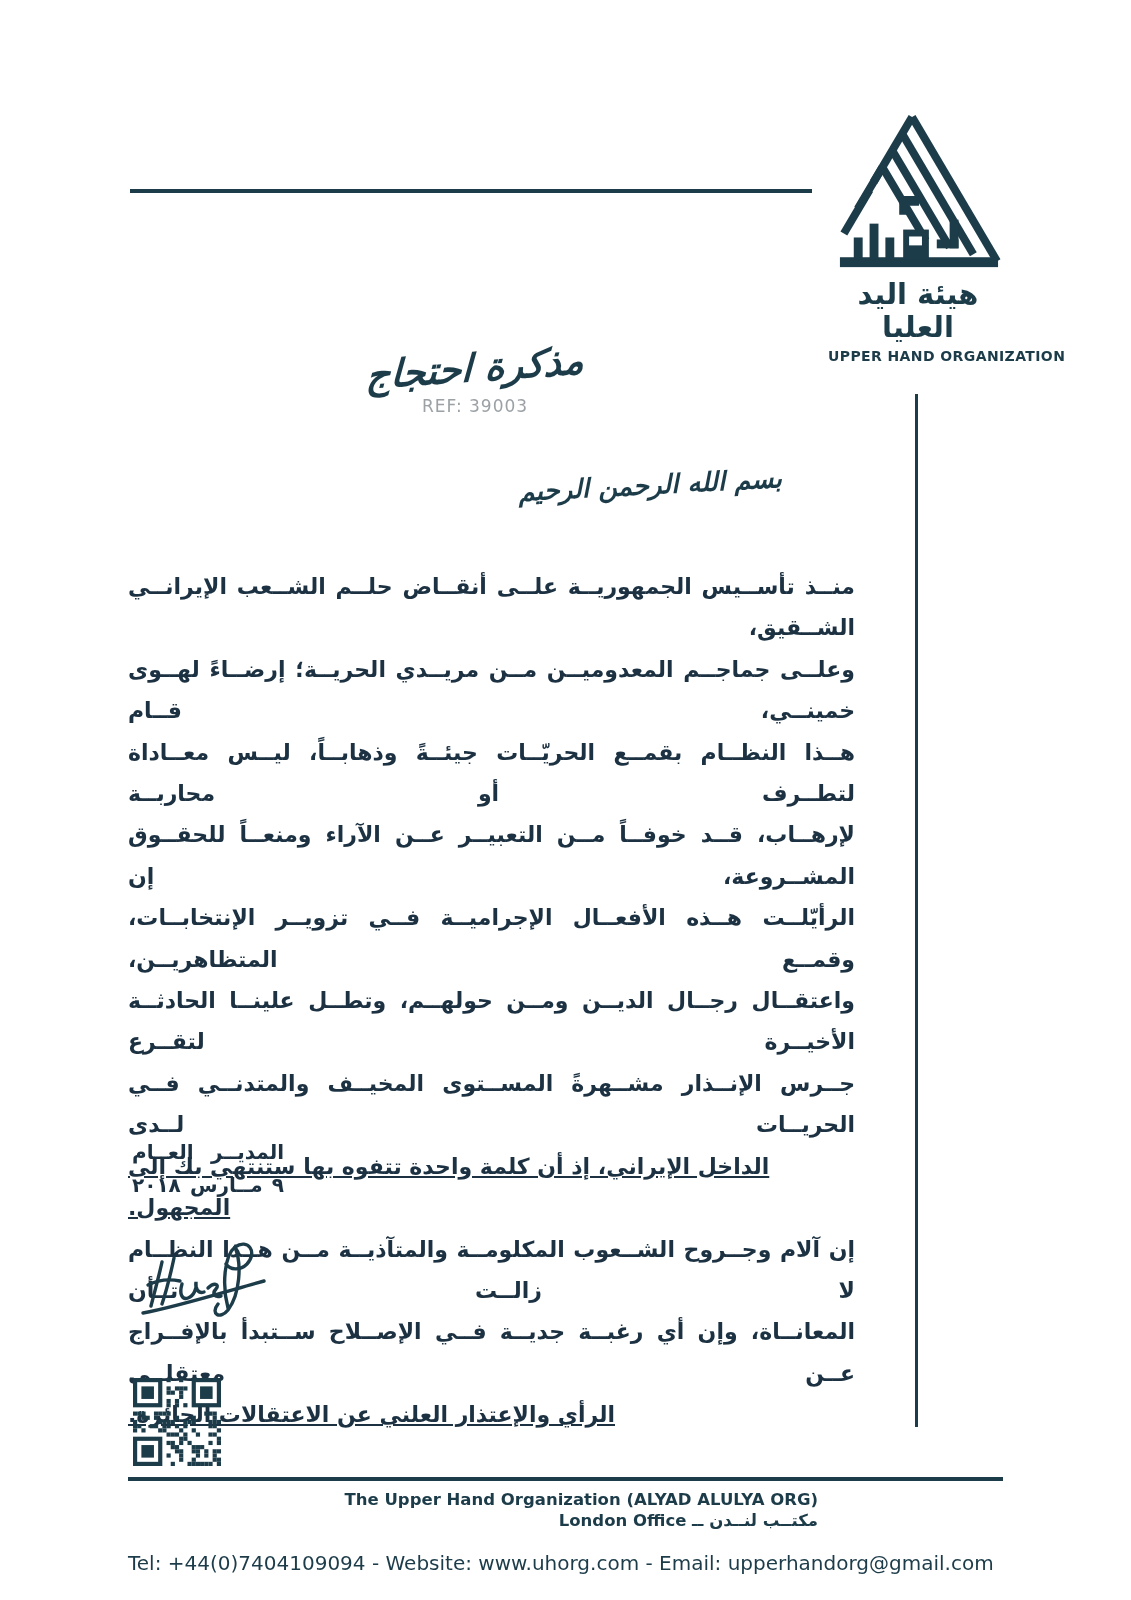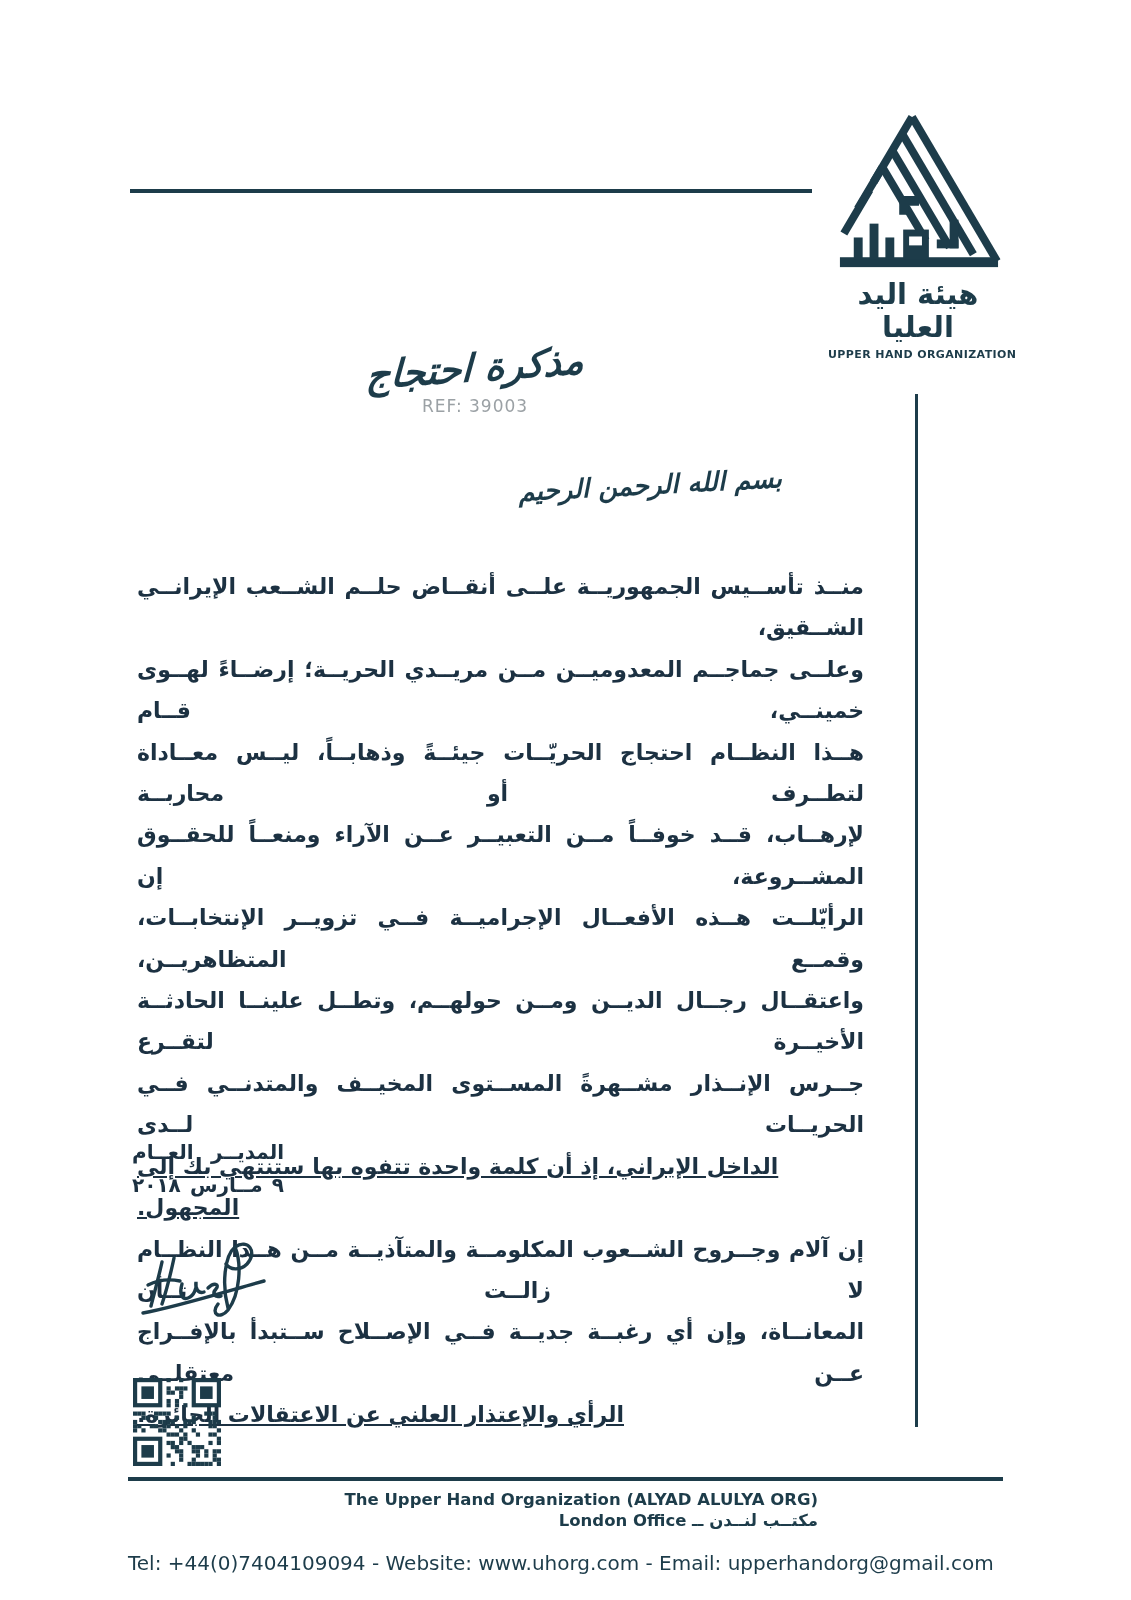"UPPER HAND ORGANIZATION" .logo-en { font-size: 11px -> 14px }
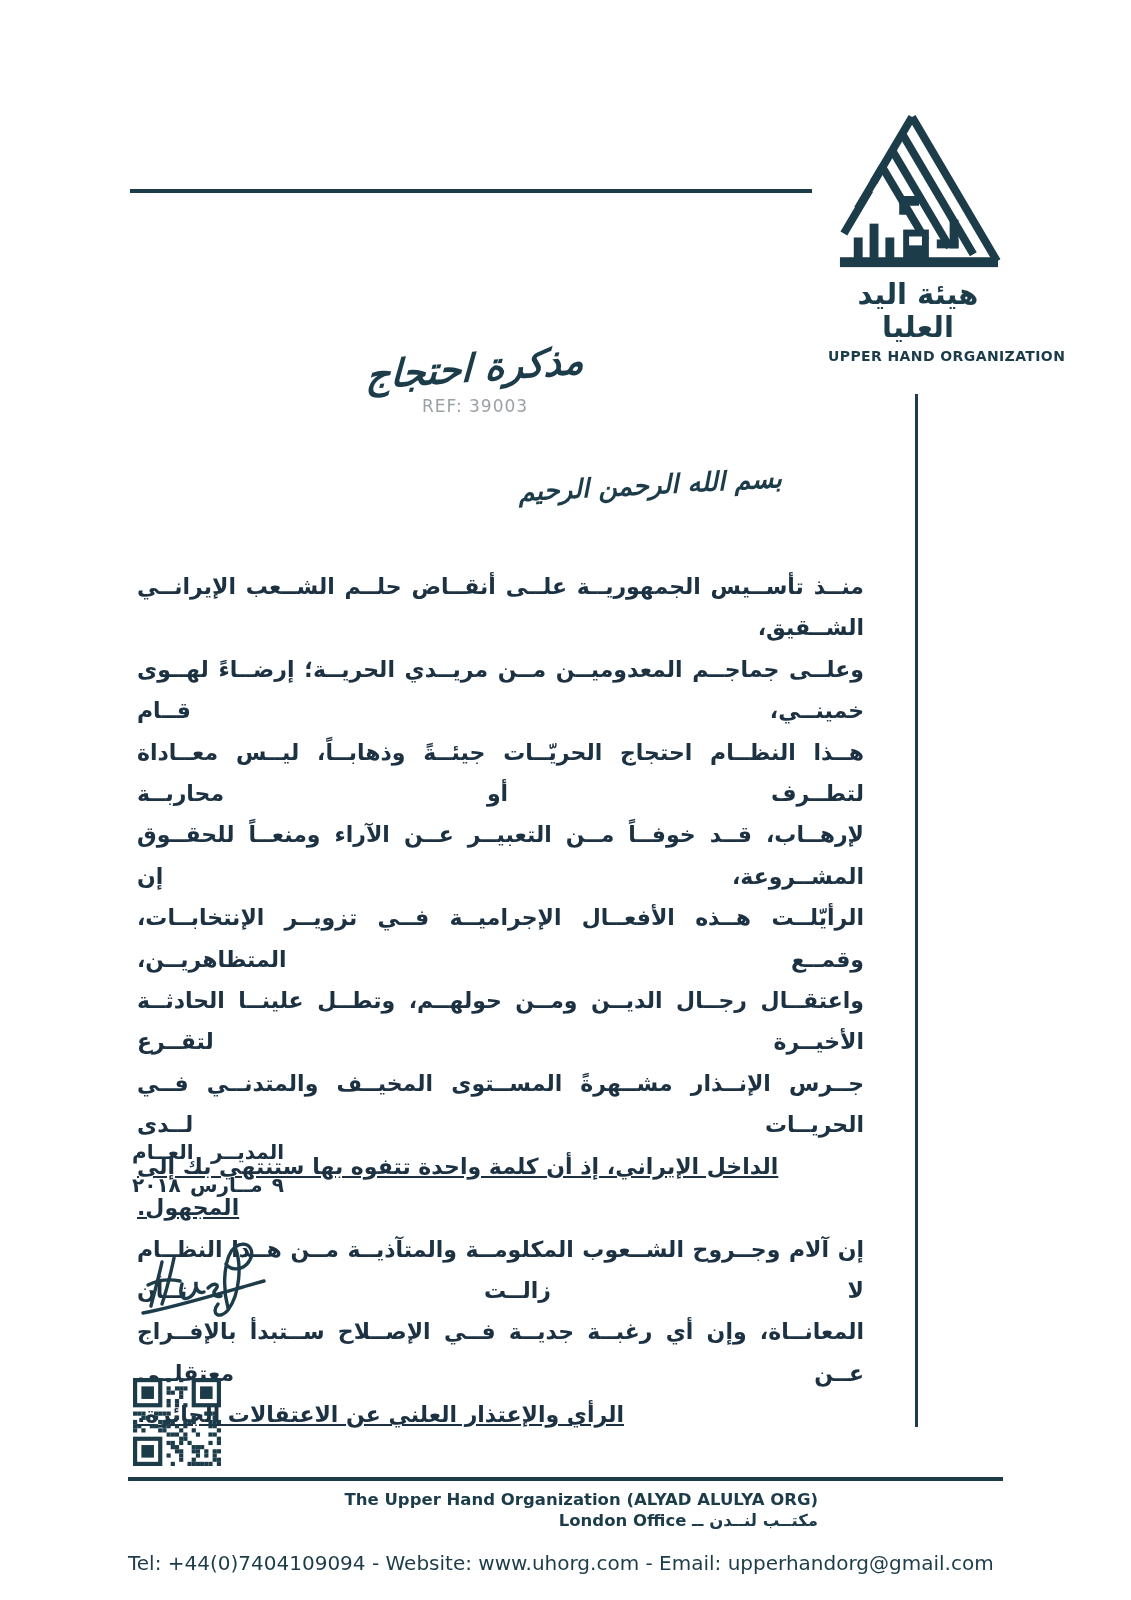"منــذ تأســيس الجمهوريــة علــى أنقــاض" .body-text { left: 137px -> 128px }
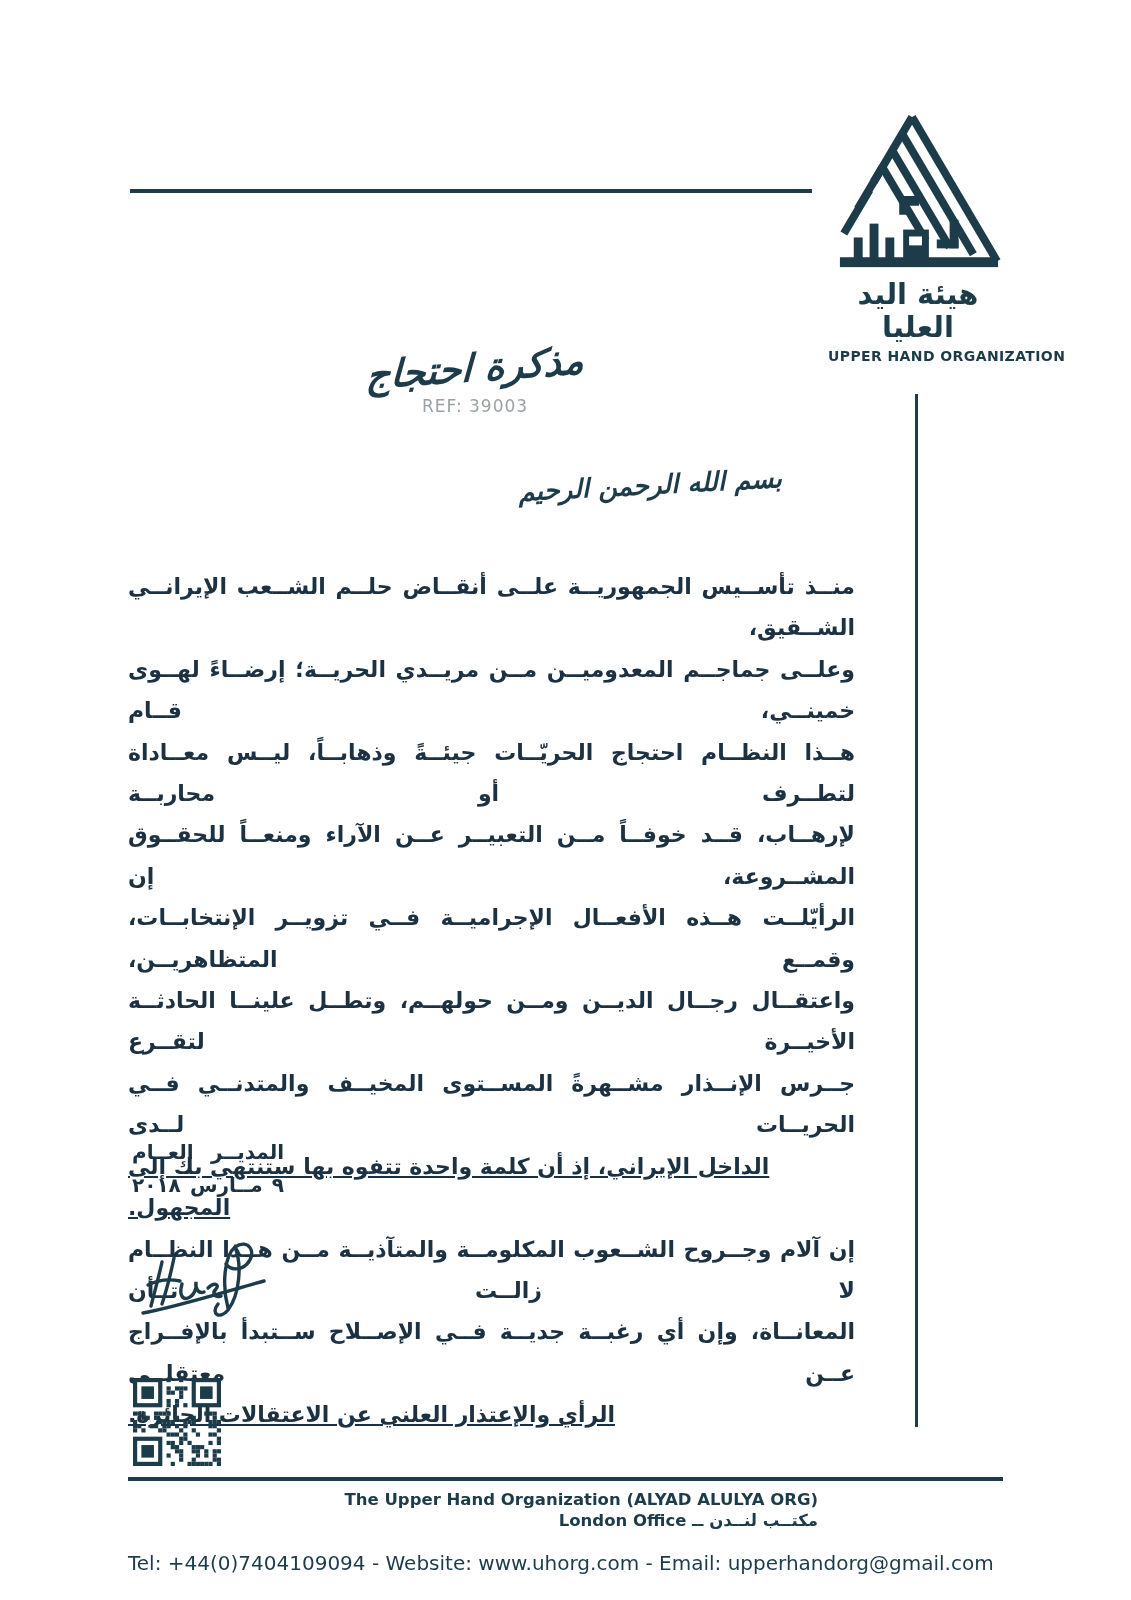"هــذا النظــام احتجاج الحريّــات جيئــةً" div.just { text: احتجاج -> بقمــع }
